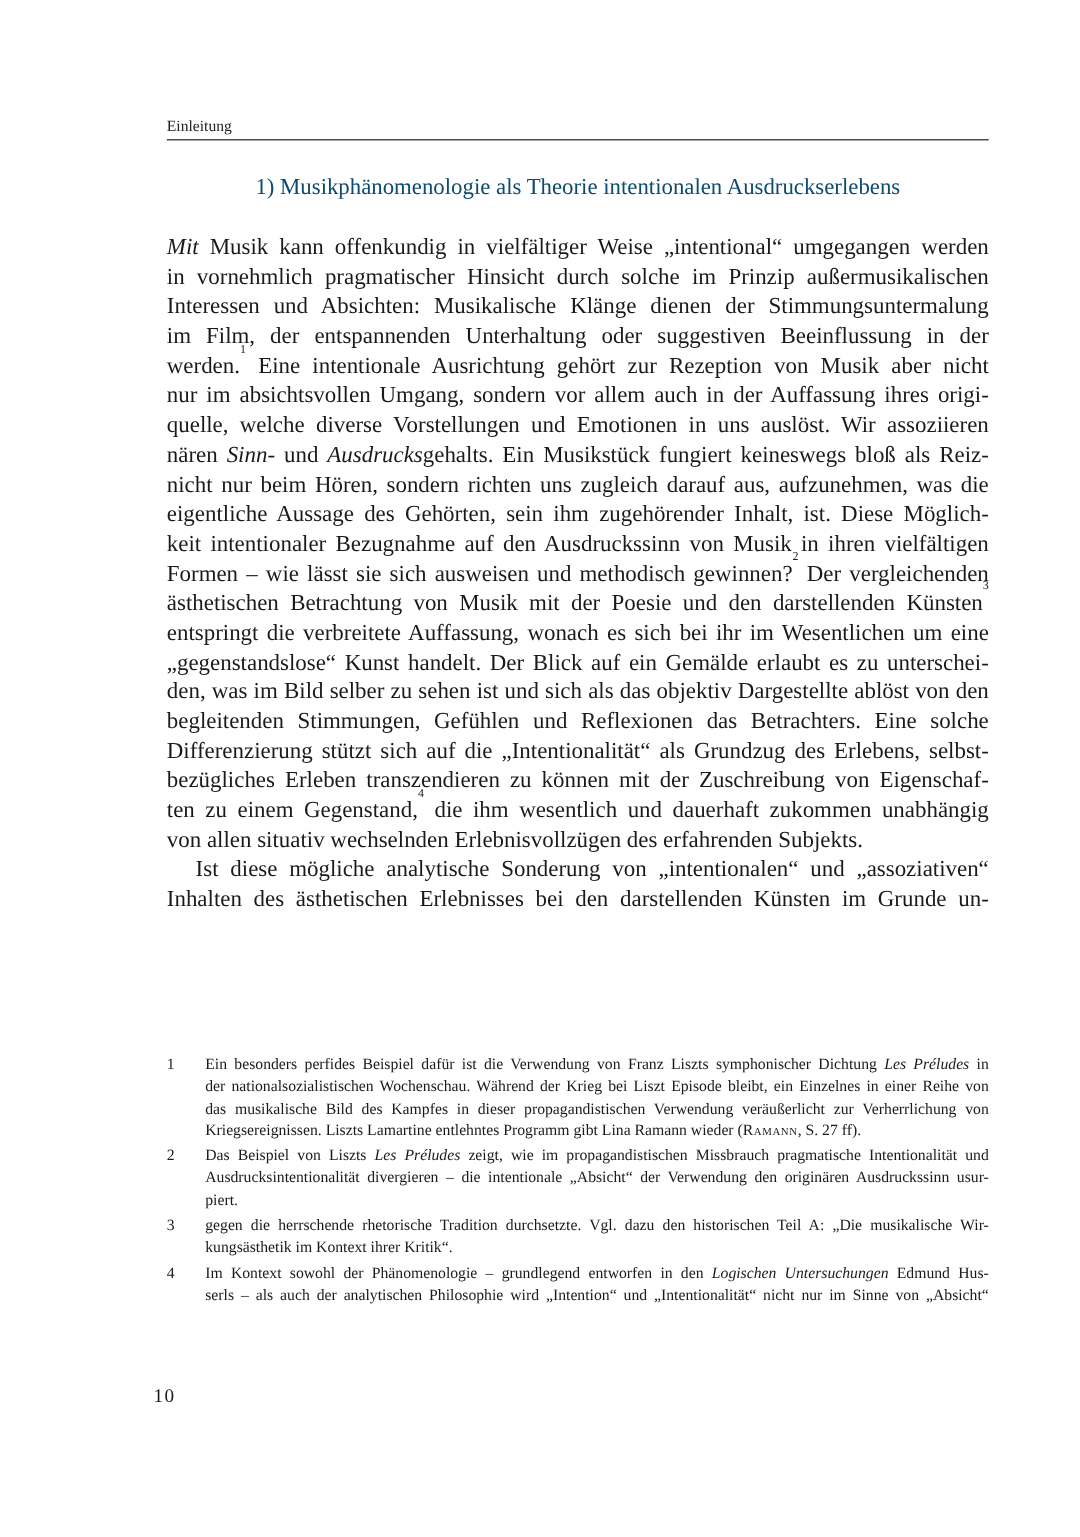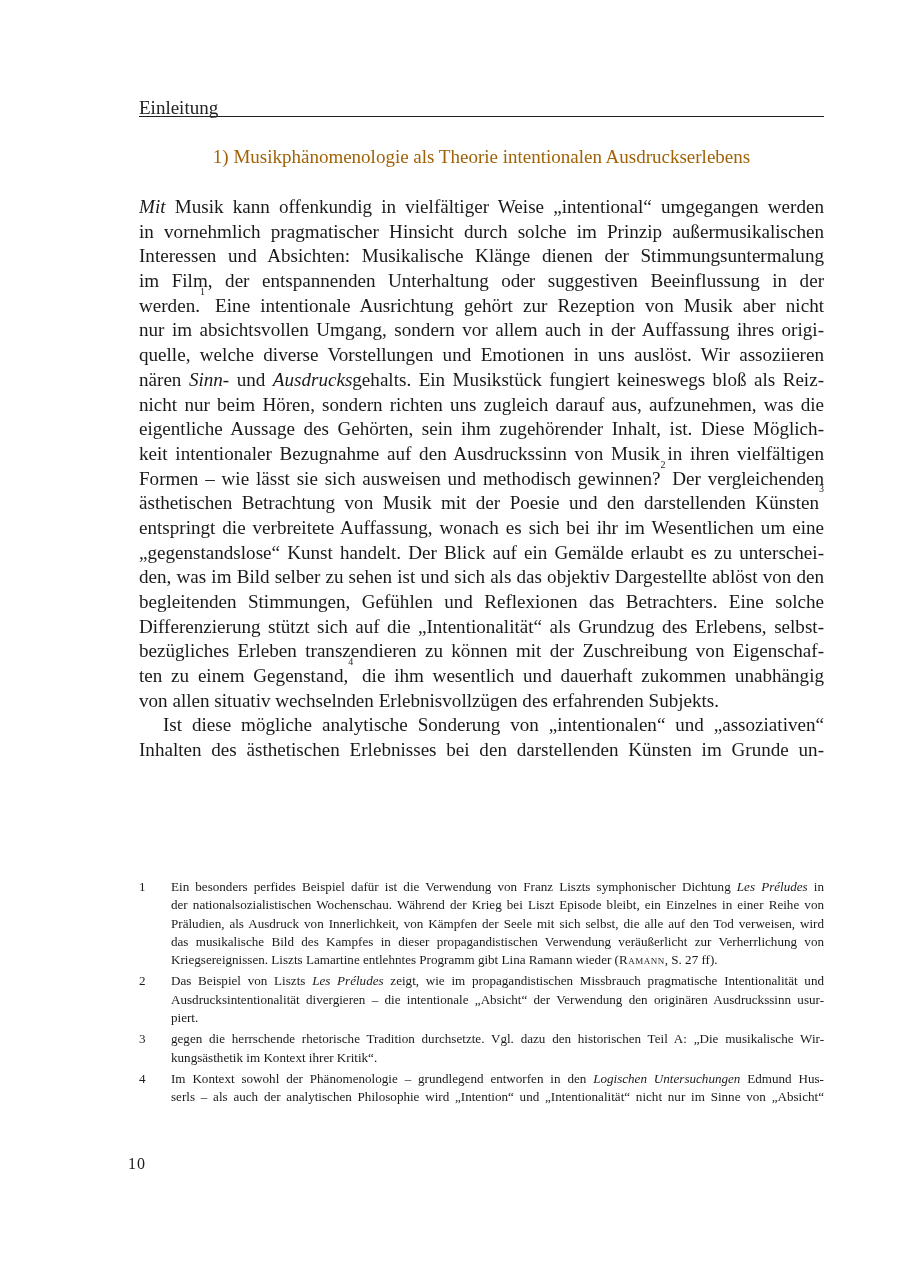"Einleitung" .running-head { font-size: 19px -> 13px }
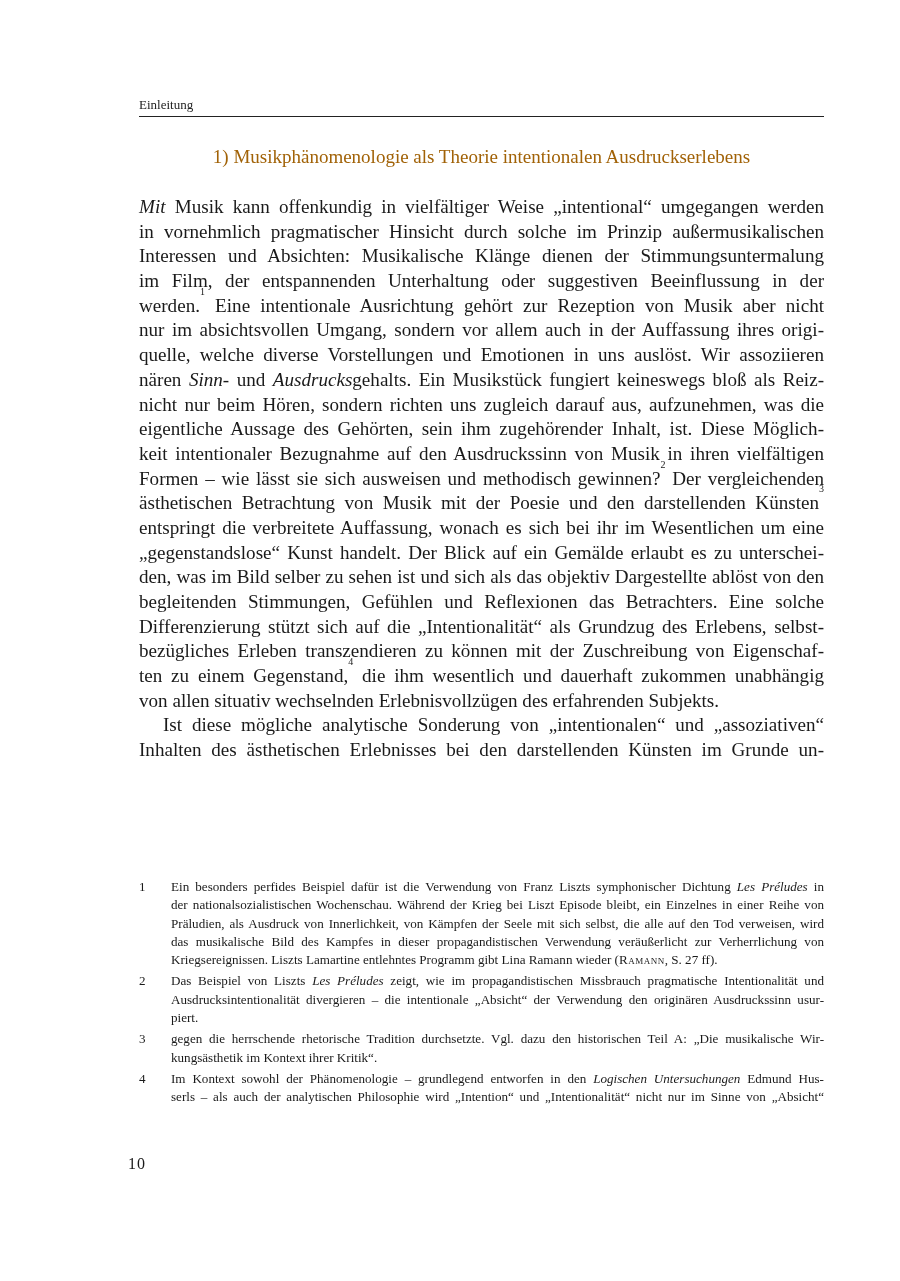"1) Musikphänomenologie als Theorie" .section-title { color: #a16207 -> #0c4a6e }
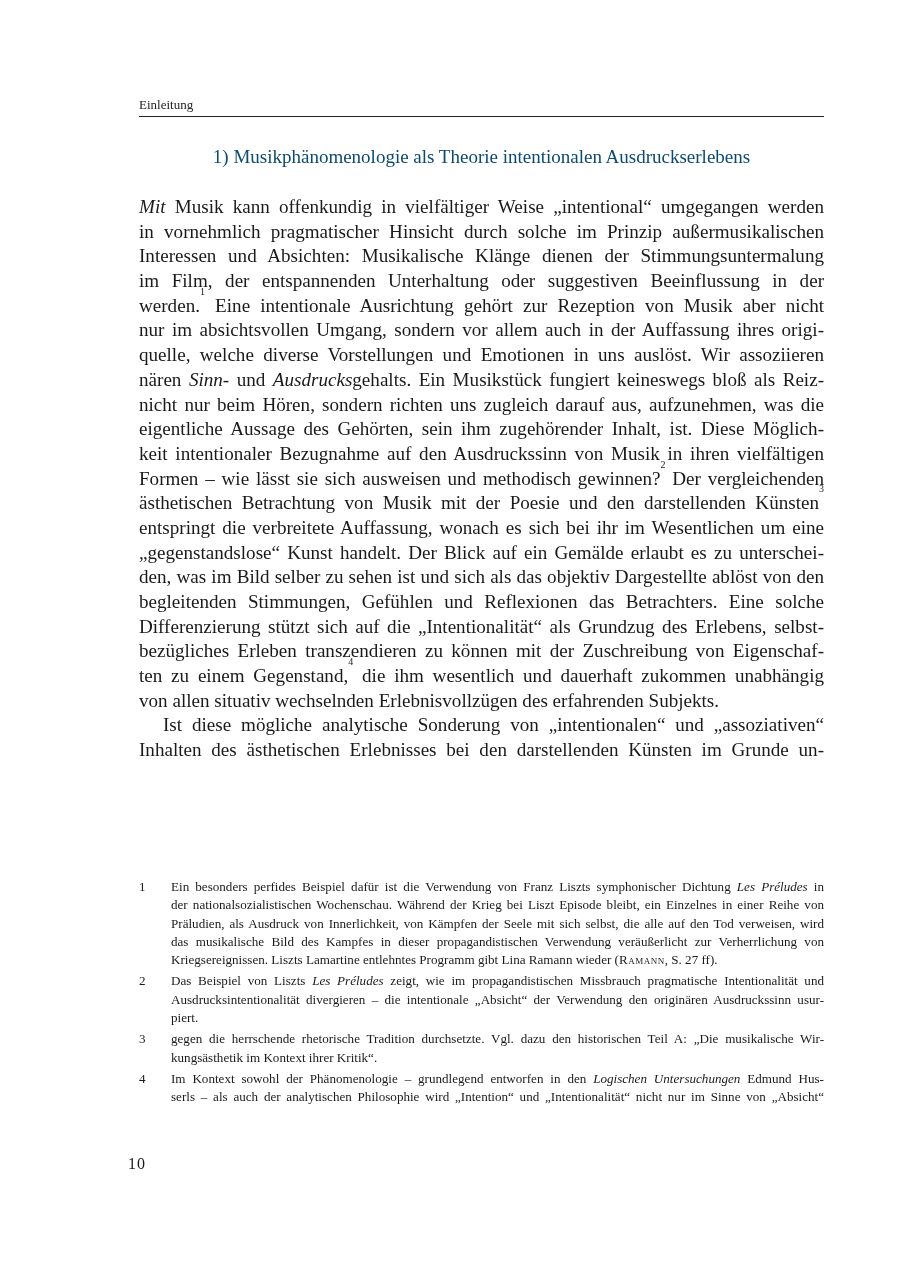"Präludien, als Ausdruck von" span.line { html: <span>Präludien, als Ausdruck von Innerlichkeit, von Kämpfen der Seele mit sich selbst, die alle auf den Tod verweisen, wird</span> -> none }
